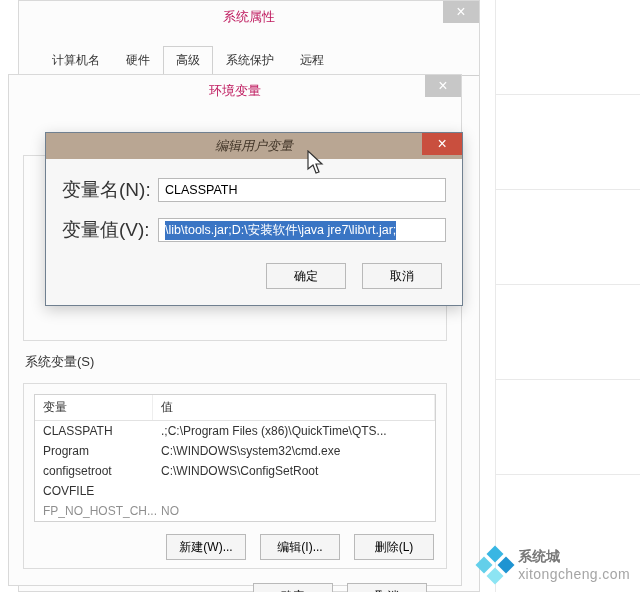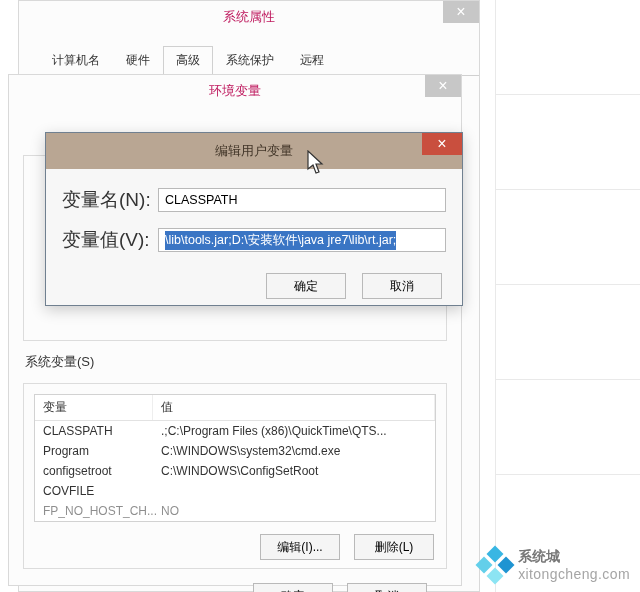"编辑用户变量" .edit-titlebar { font-style: none -> italic; height: 36px -> 26px }
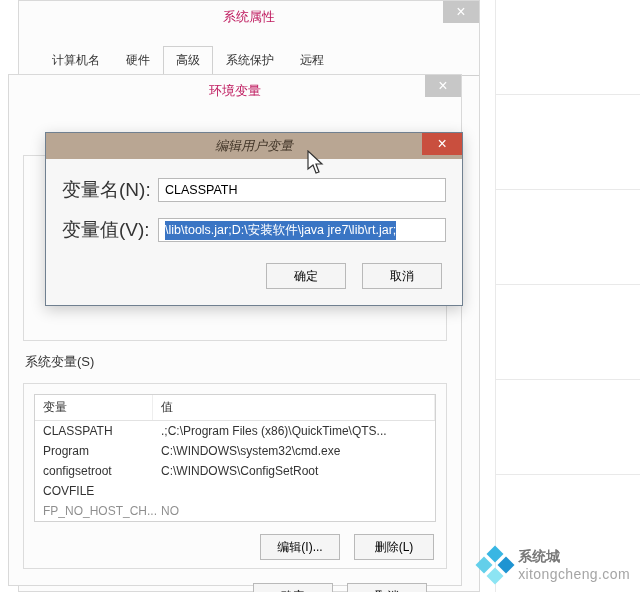"新建(W)..." div.btn { html: none -> <div>新建(W)...</div> }
